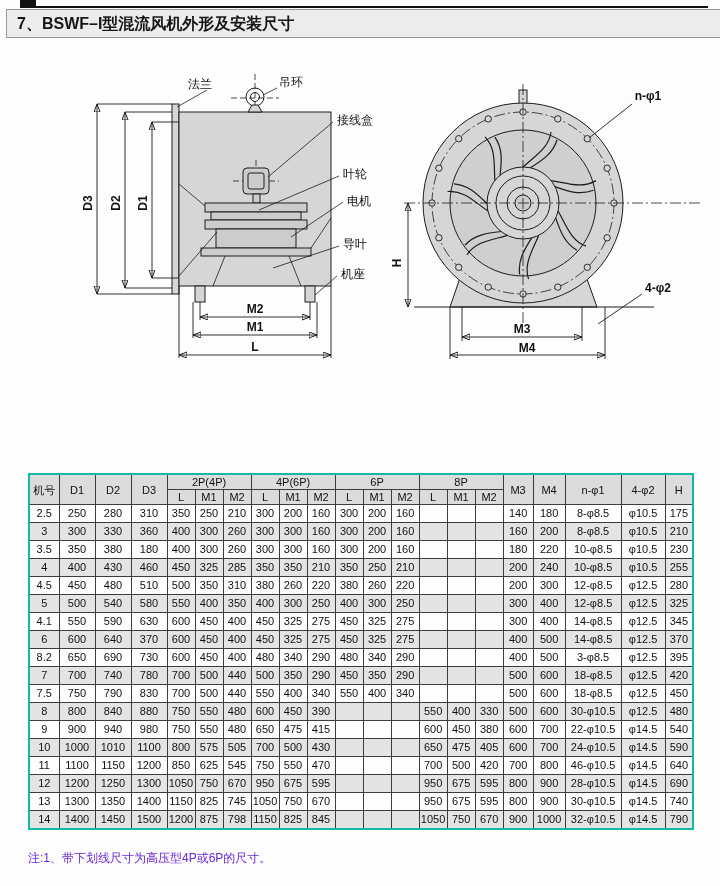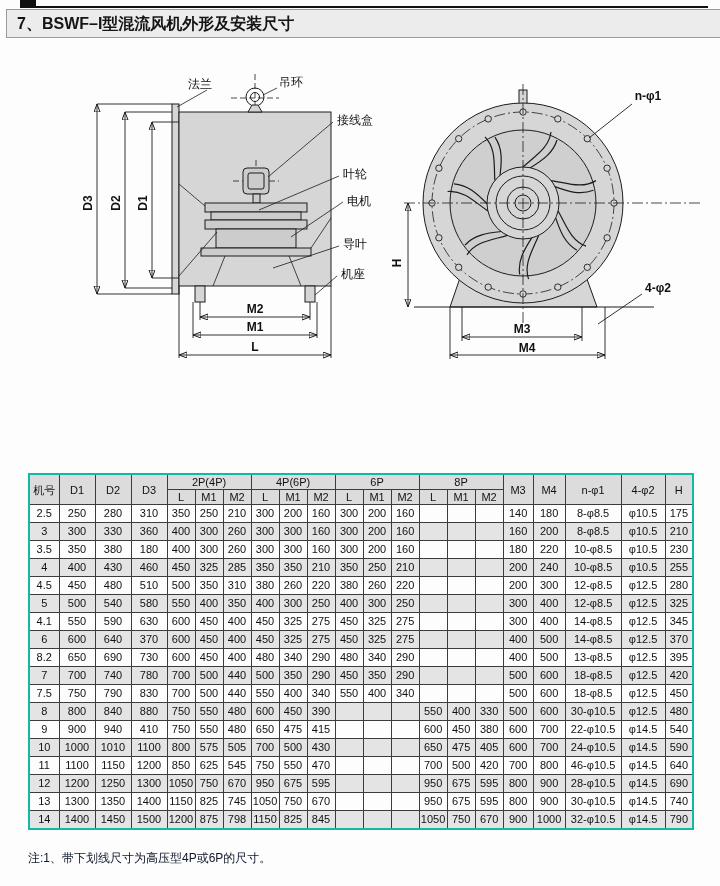"13-φ8.5" td { text: 13-φ8.5 -> 3-φ8.5 }
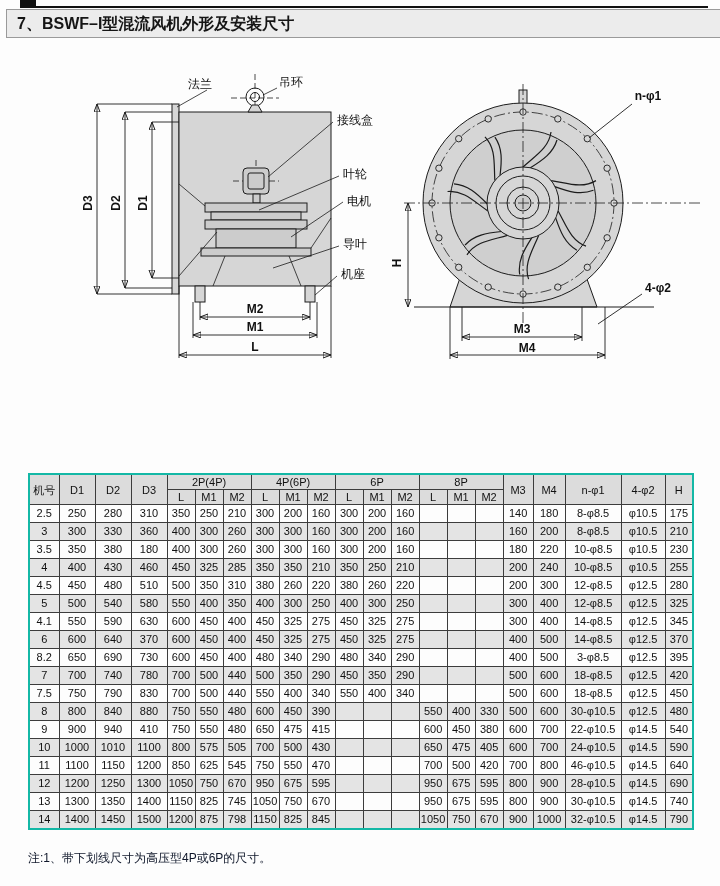"410" td { text: 410 -> 980 }
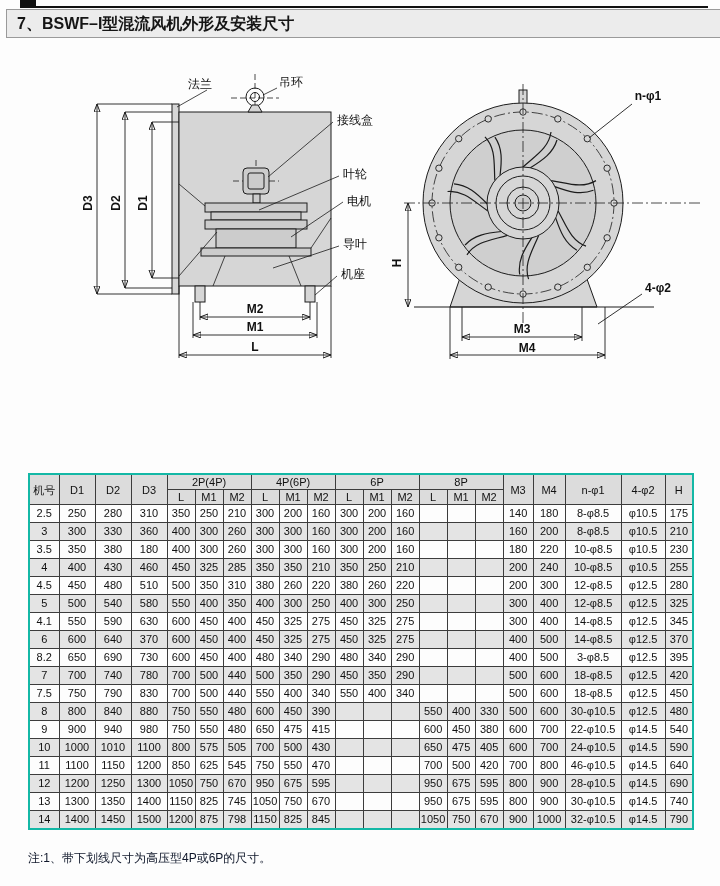"注:1、带下划线尺寸为高压型4P或6P的尺寸。" .note { color: #0f172a -> #6d28d9 }
